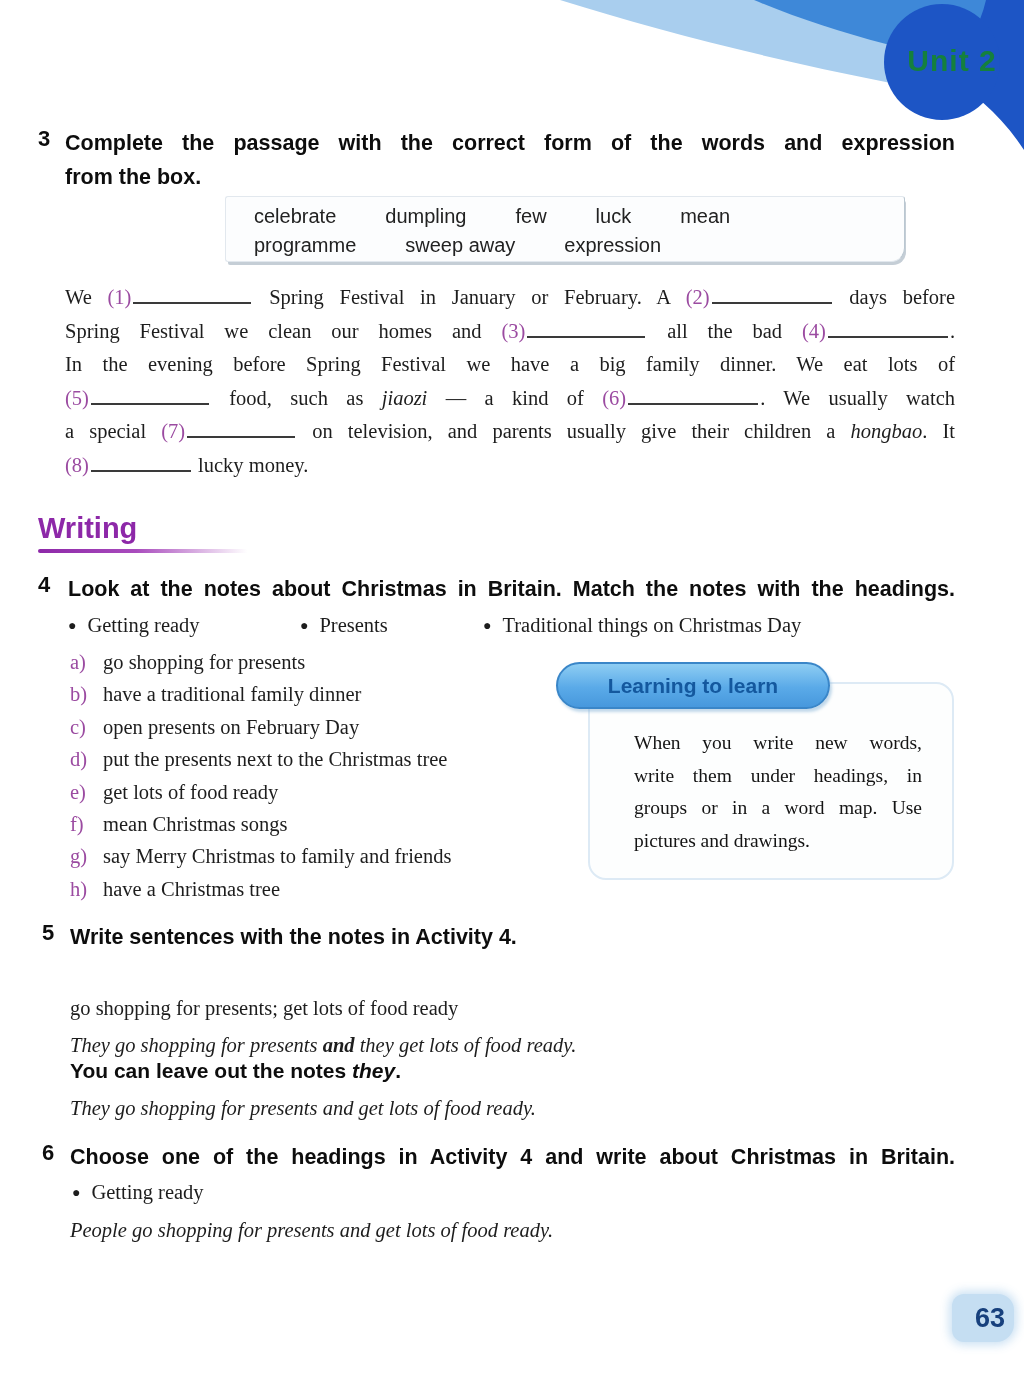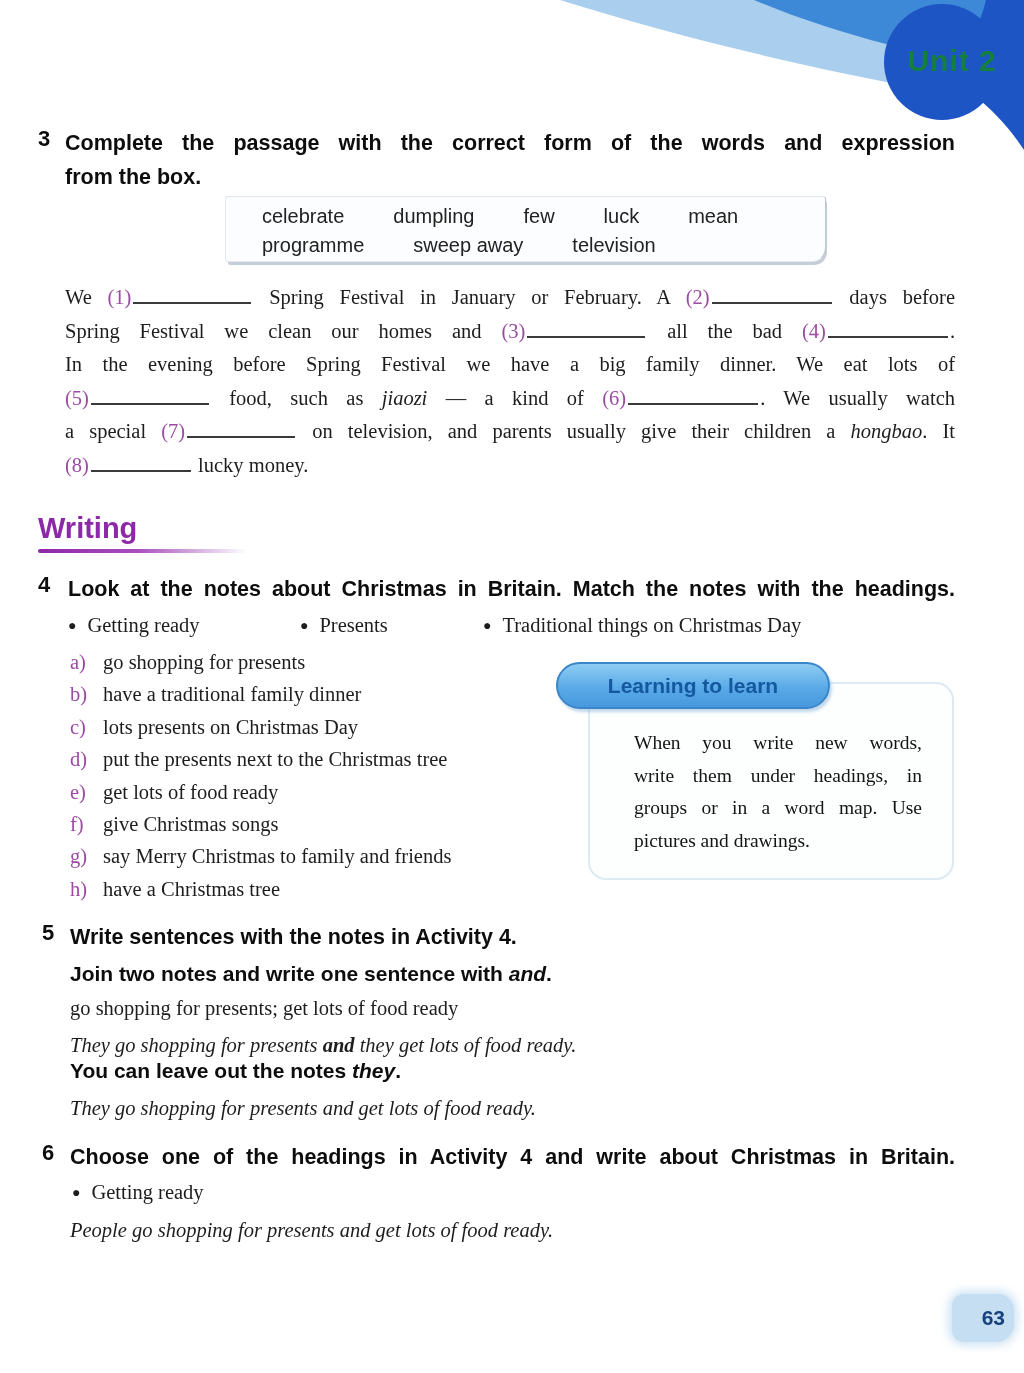"celebrate" .wordbox { padding: 5px 0 0 36px -> 5px 0 0 28px; width: 601px -> 680px }
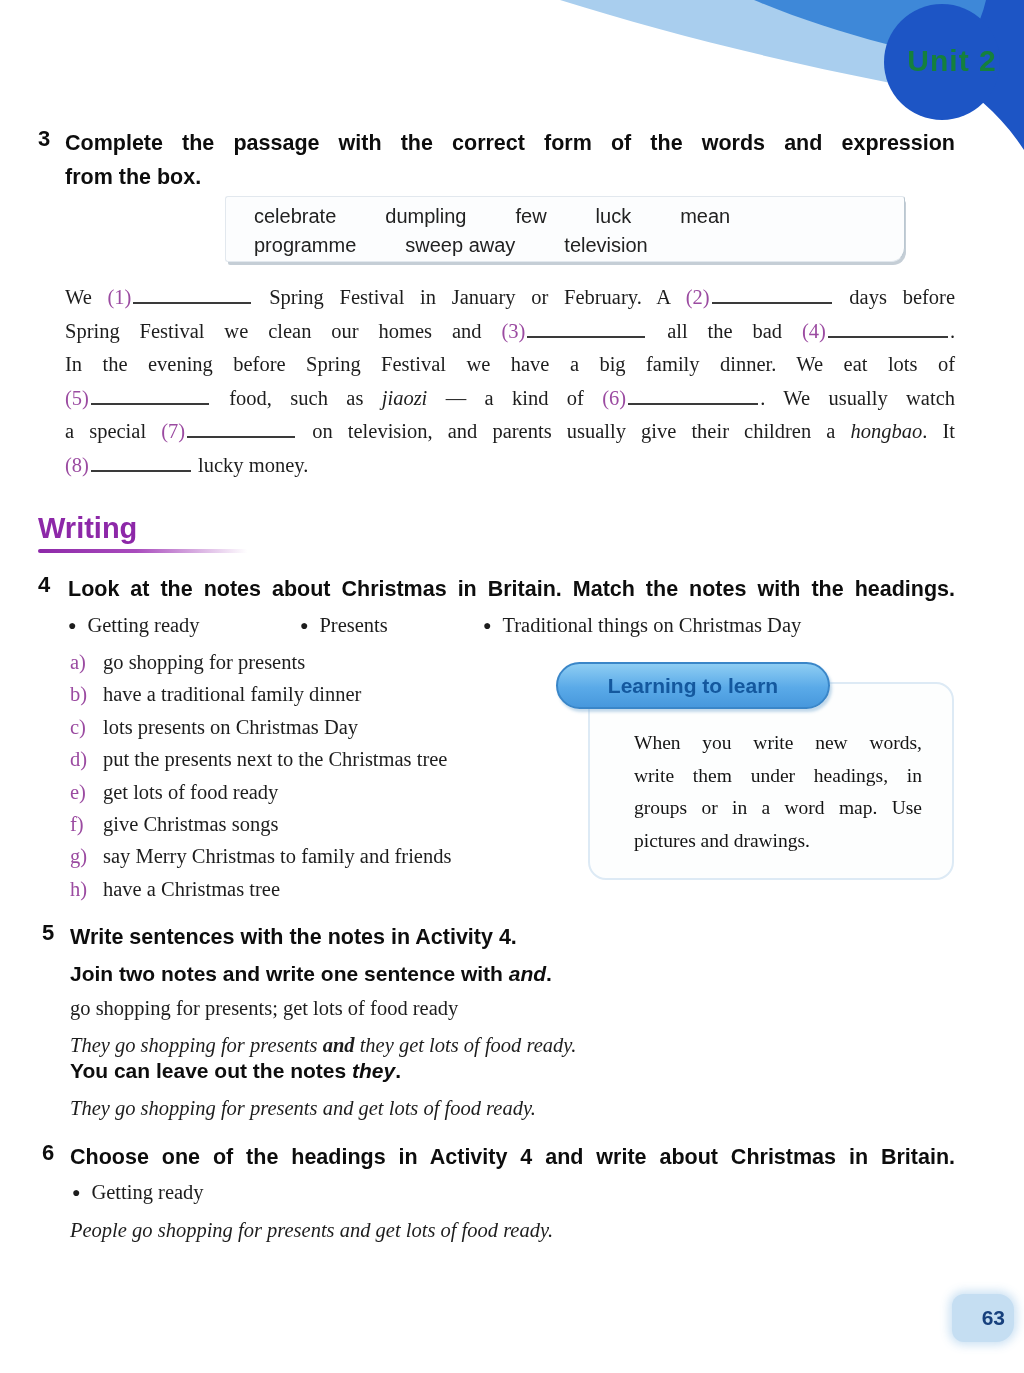"television" span { text: television -> expression }
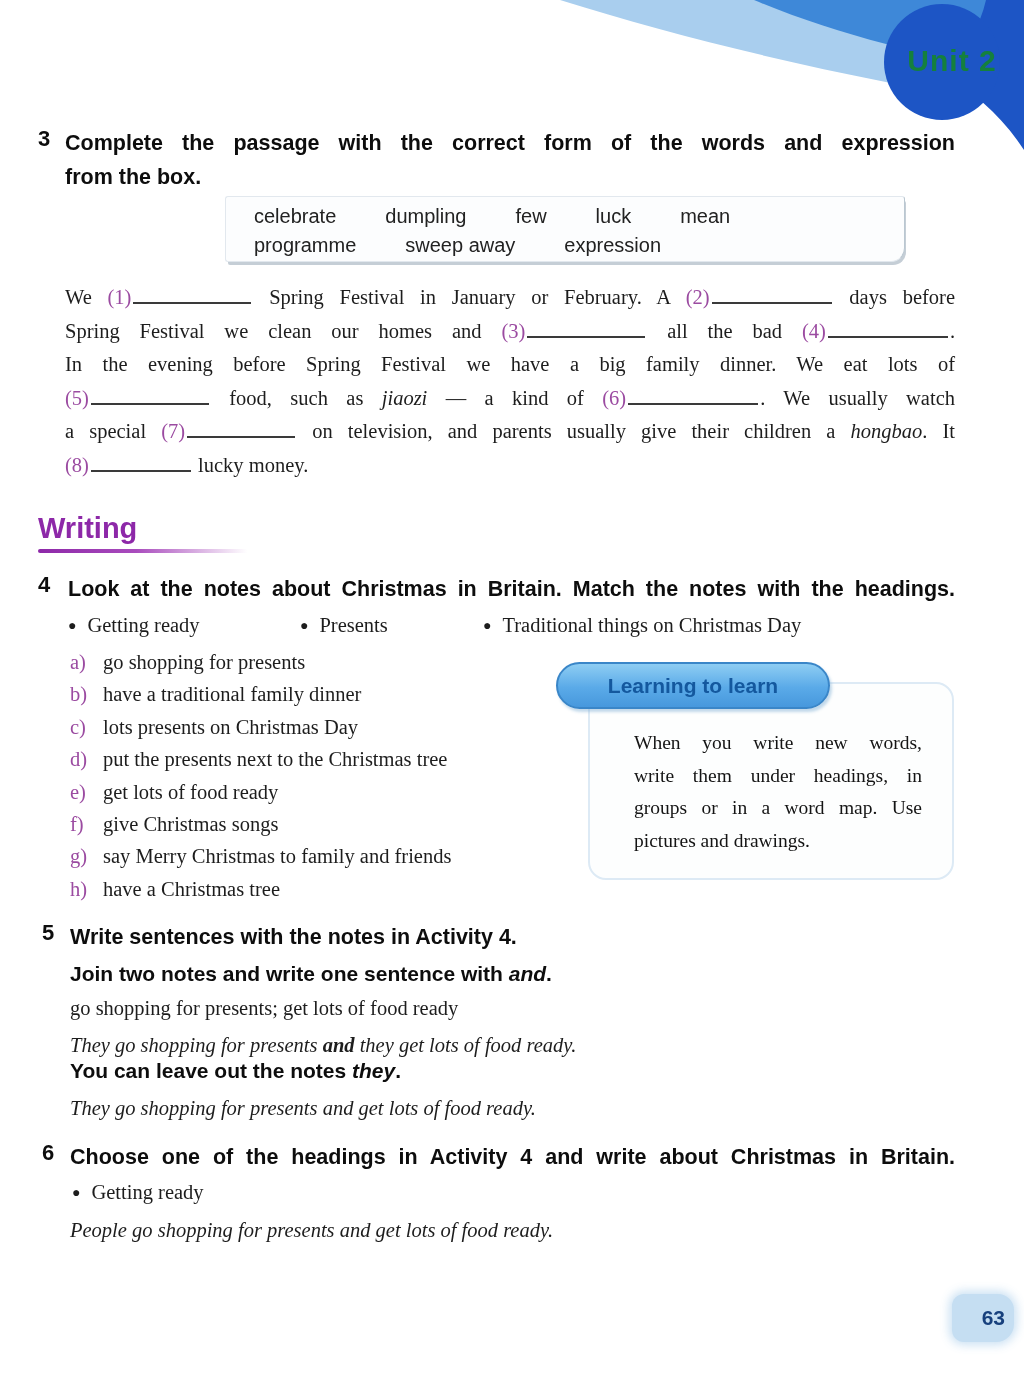"lots presents on Christmas Day" span { text: lots presents on Christmas -> open presents on February }
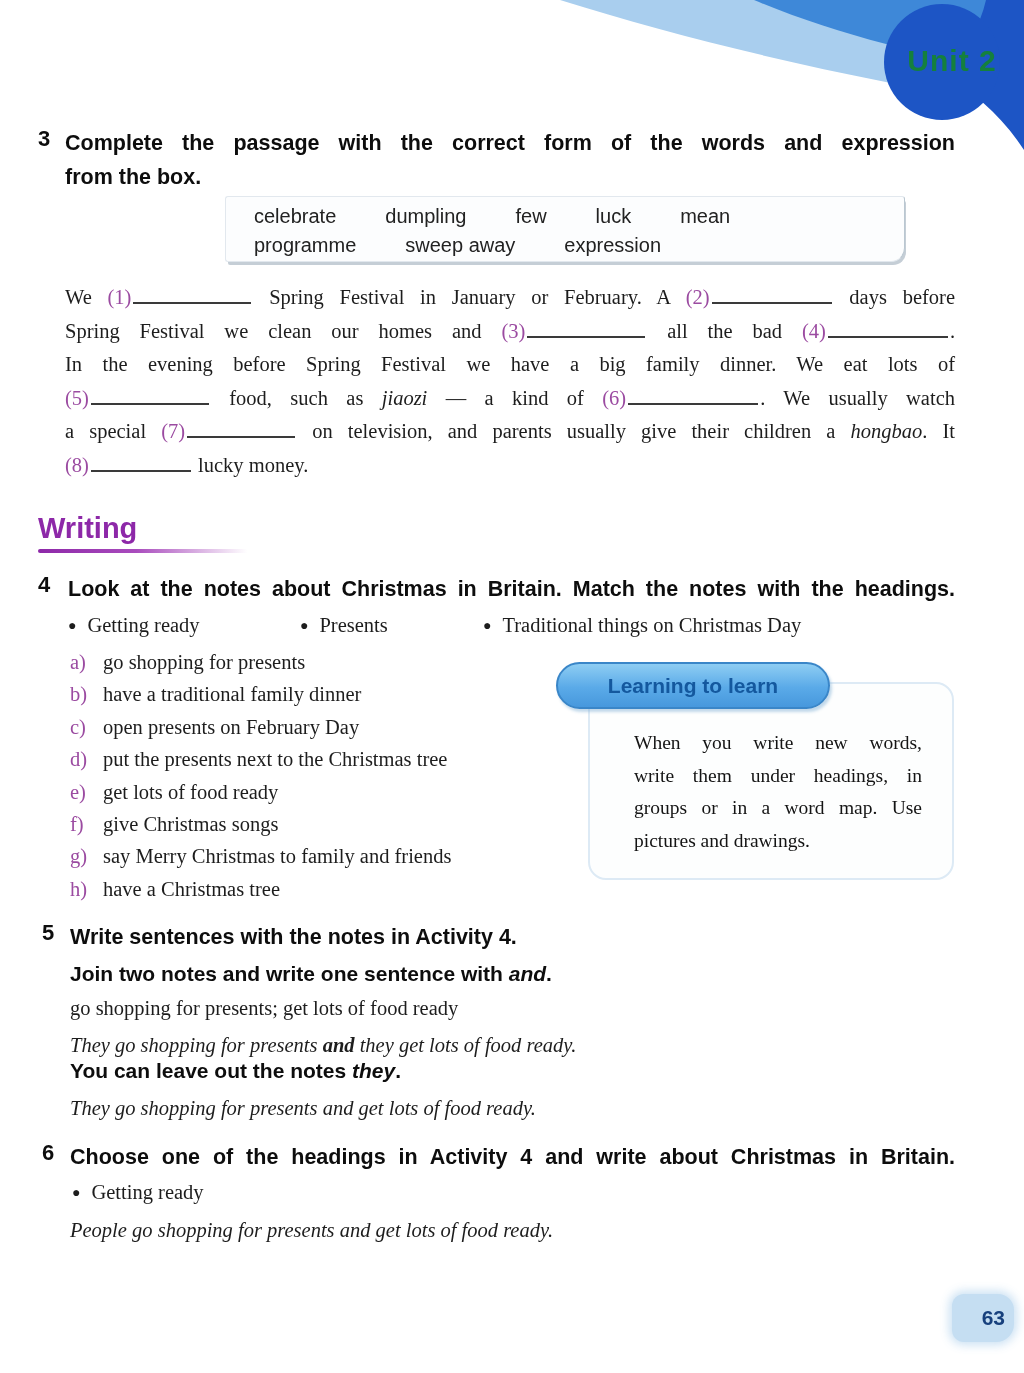"give Christmas songs" span { text: give -> mean }
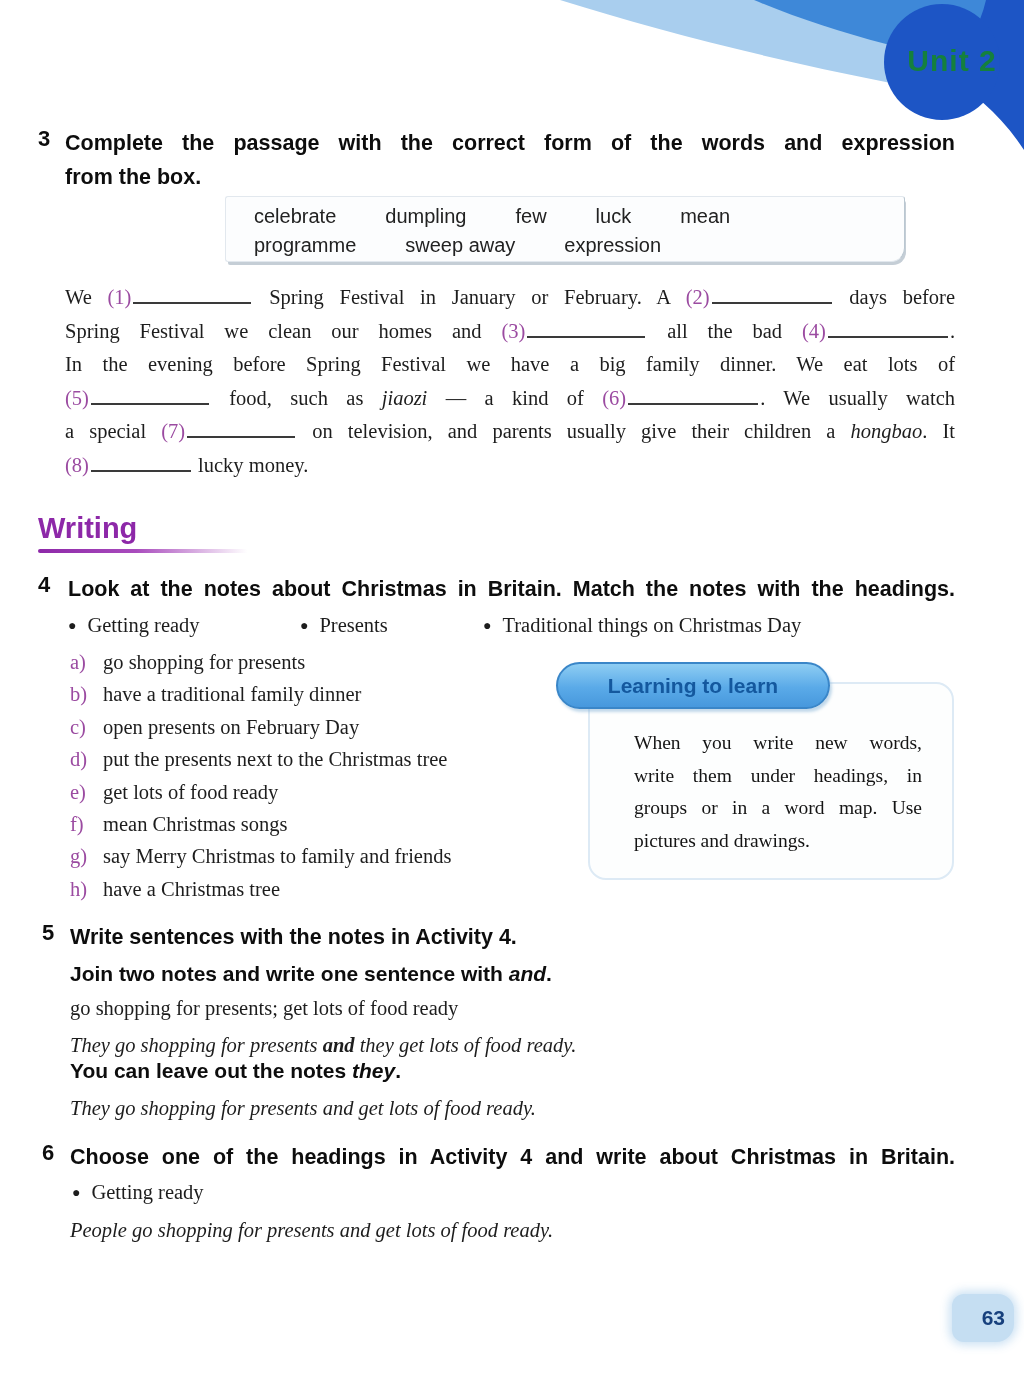"Join two notes and write" div.sline { html: <div> <span>Join two notes and write one sentence with </span><span>and</span><span>.</span> </div> -> none }
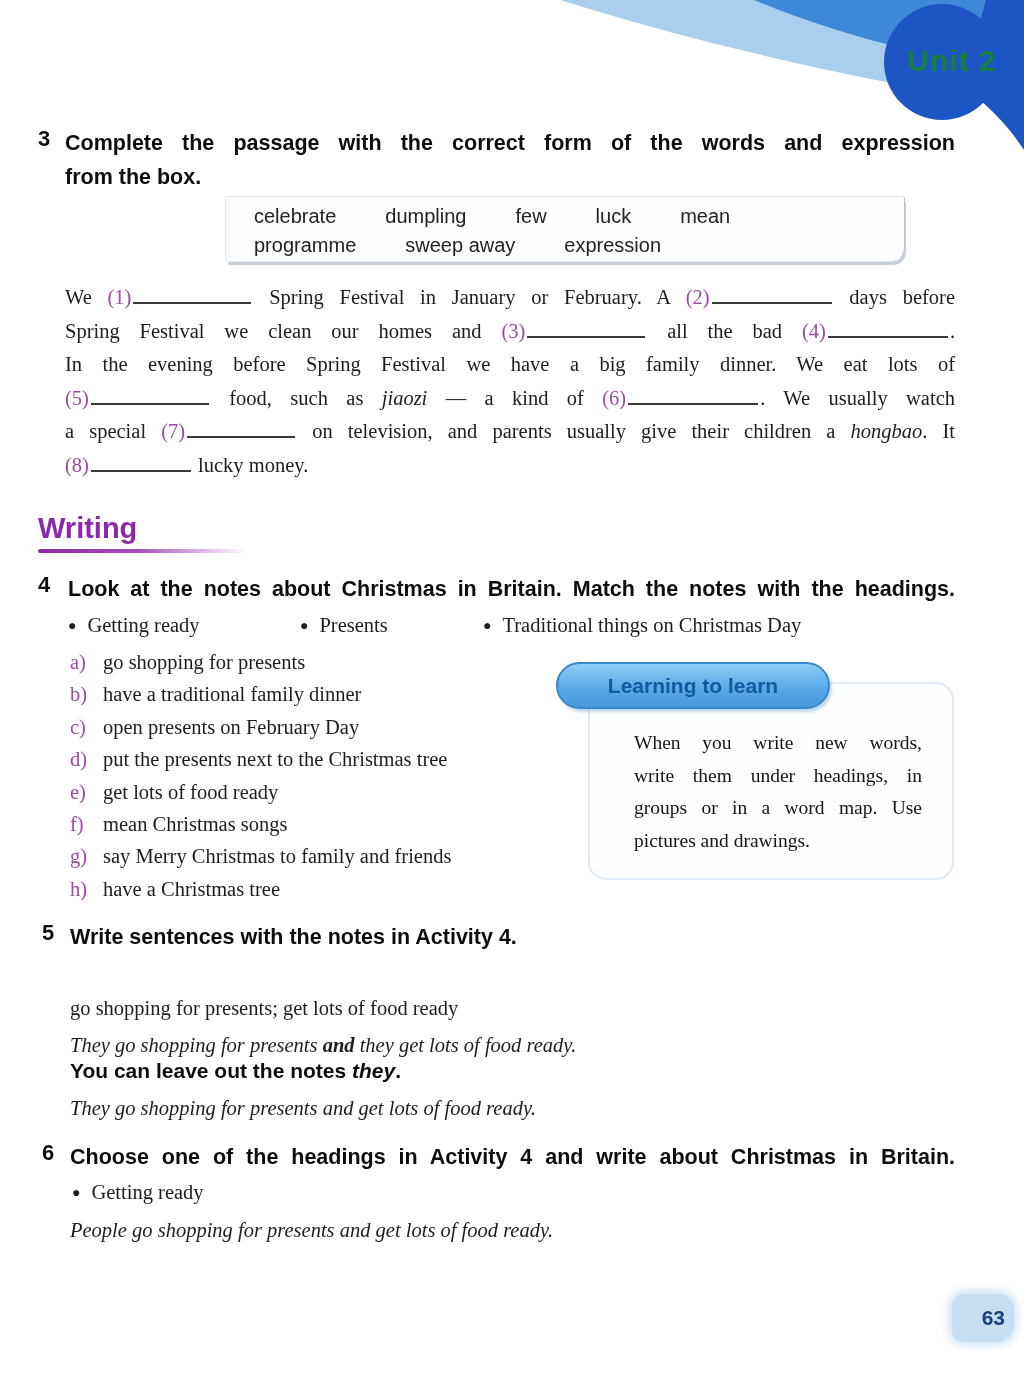"63" .page-badge { font-size: 21px -> 27px }
